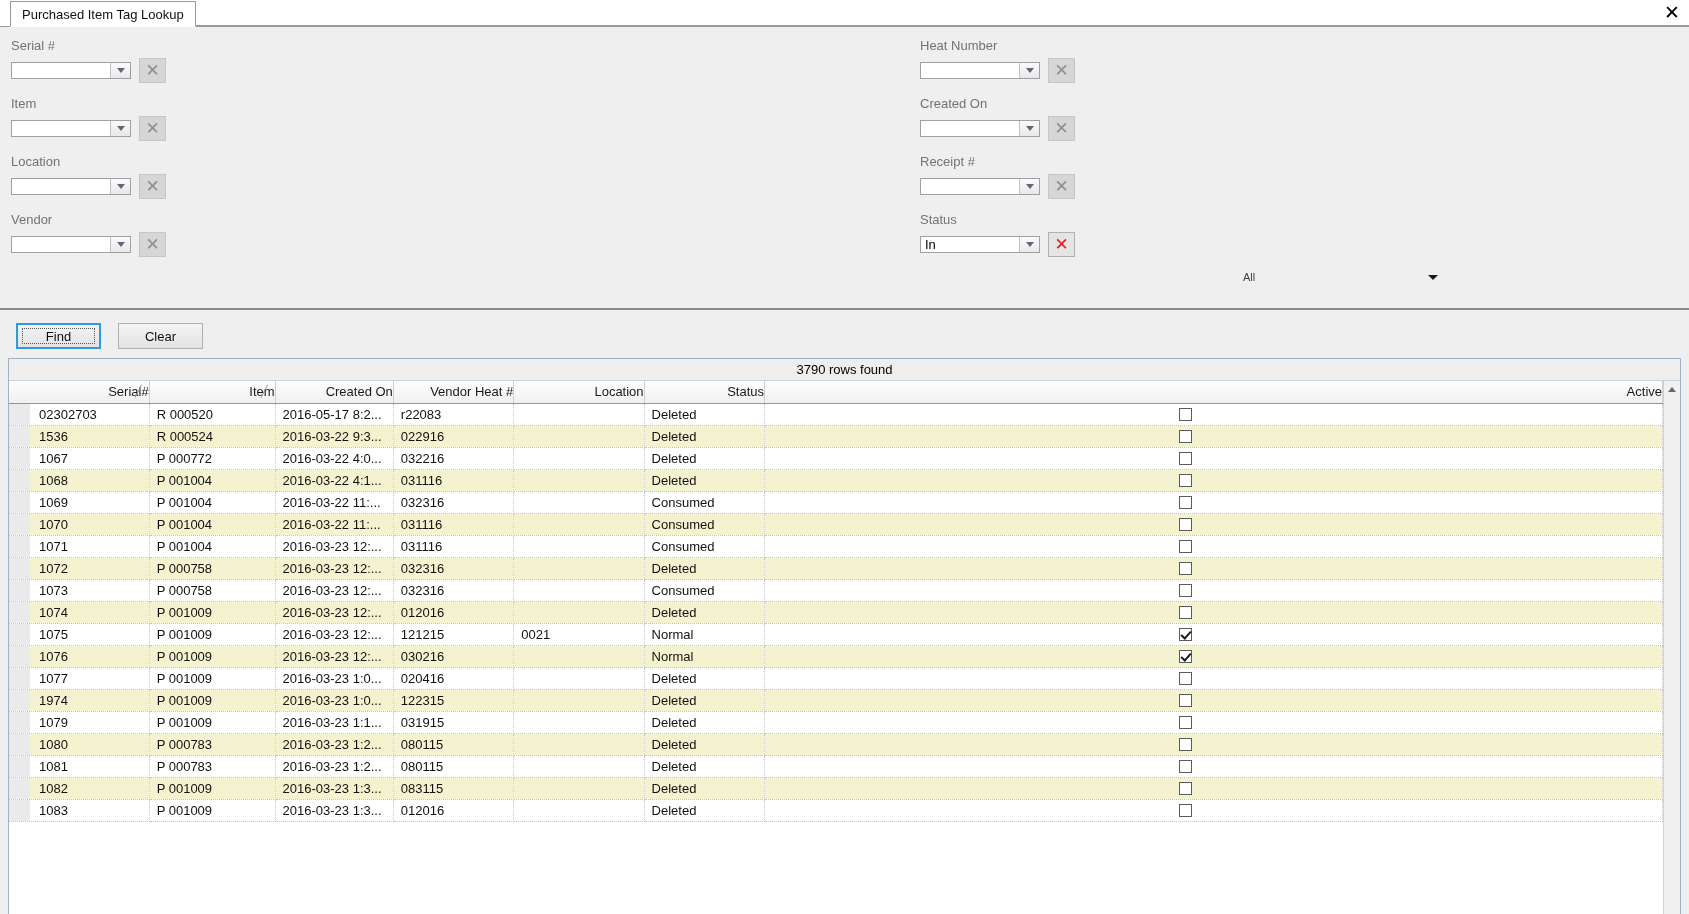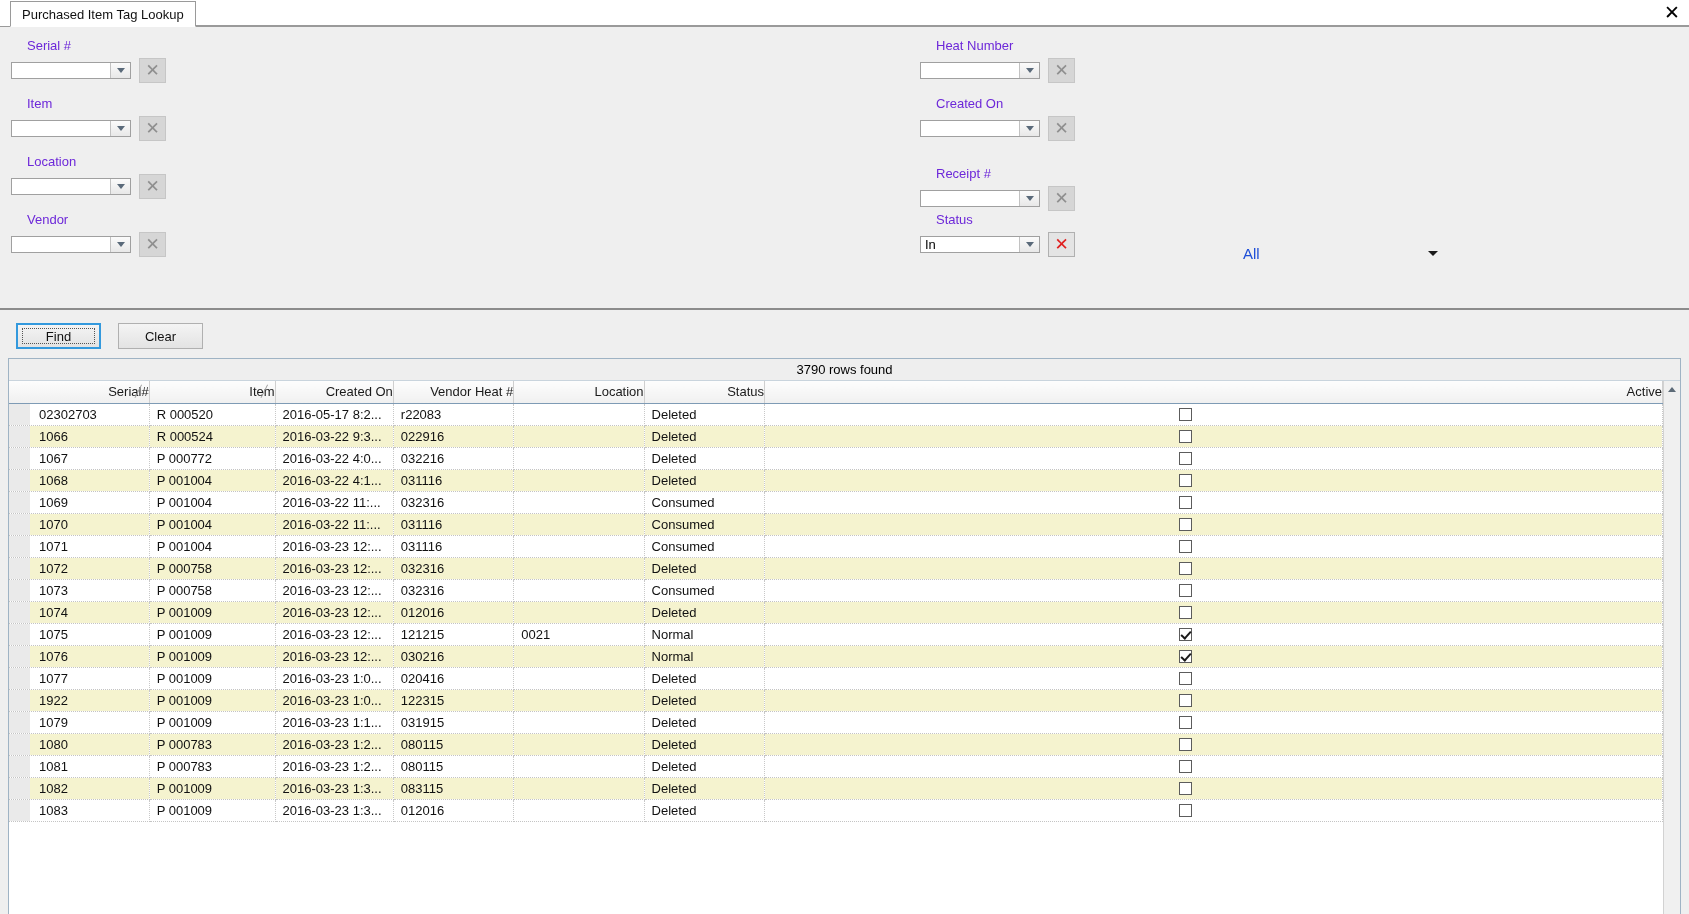"Serial #" .field-label { color: #6d28d9 -> #737373; margin-left: 16px -> none }
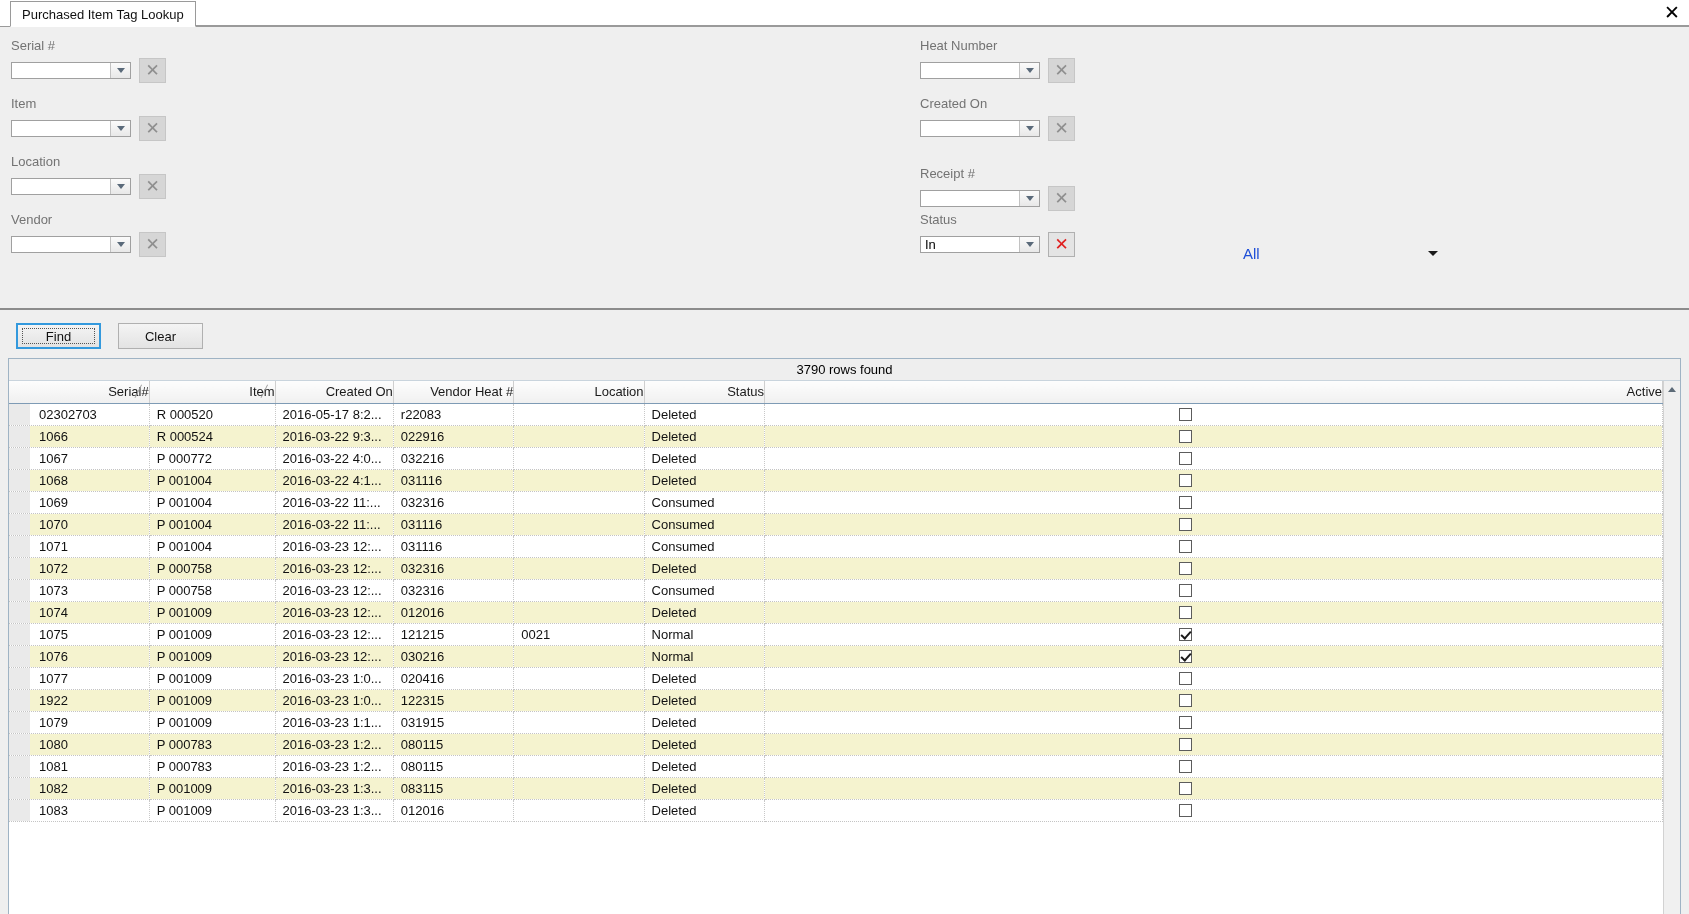"Receipt #" div.field-group { top: 139px -> 127px }
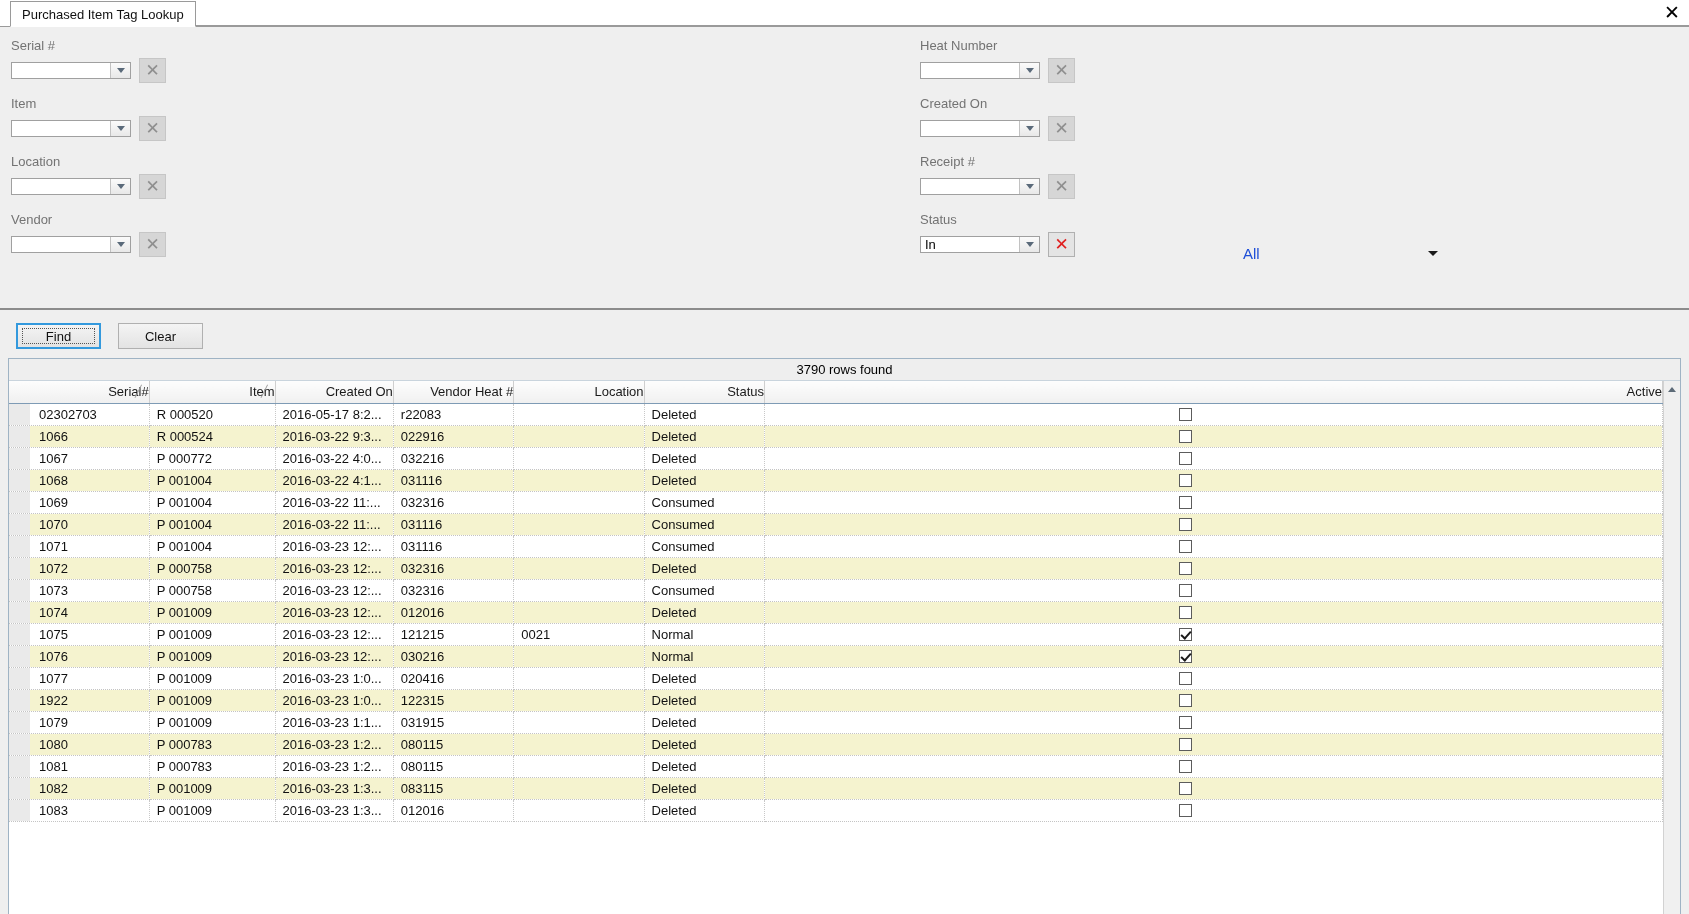"All" .flatdrop { color: #1d4ed8 -> #404040; font-size: 15px -> 11px; top: 214px -> 238px }
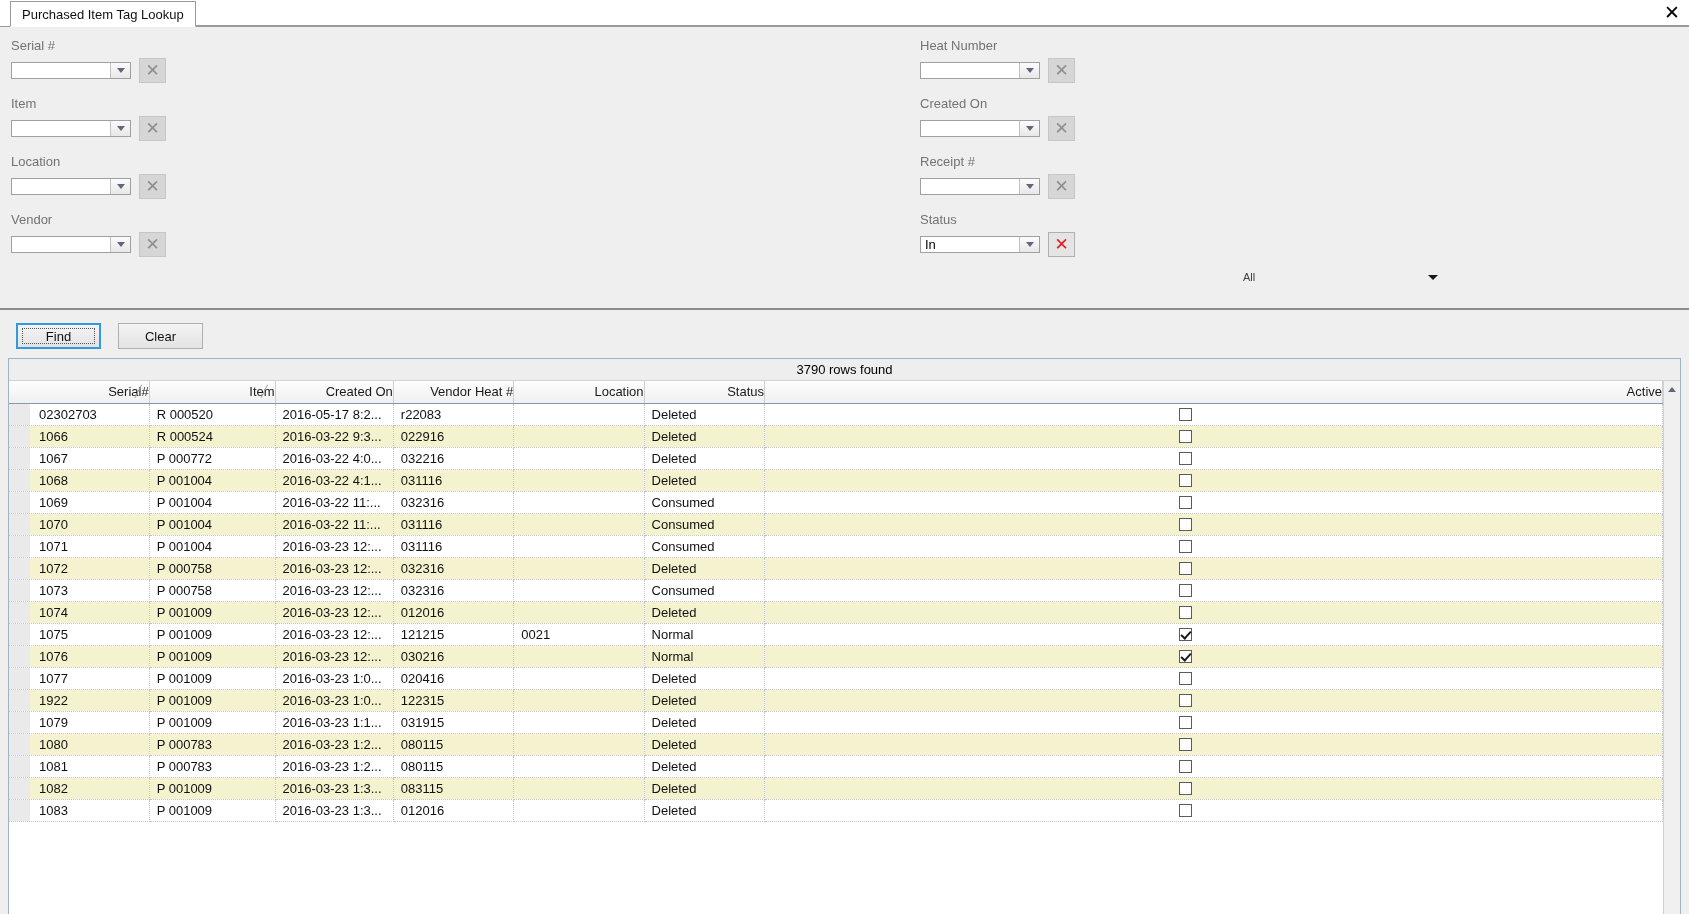"1066" td { text: 1066 -> 1536 }
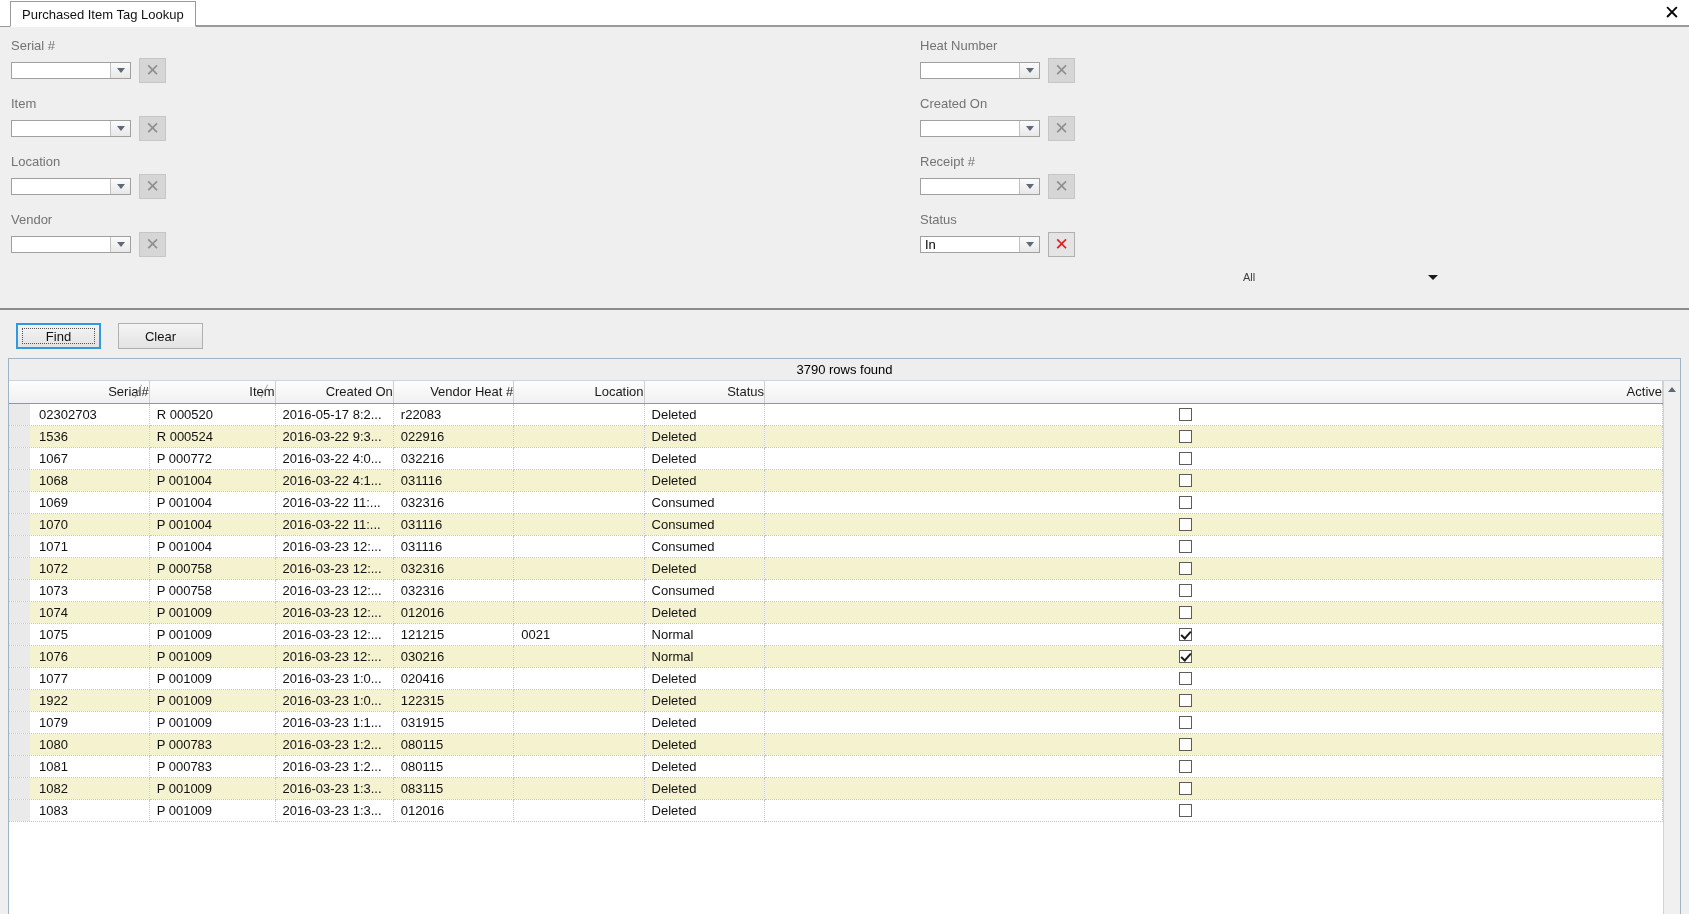"1922" td { text: 1922 -> 1974 }
